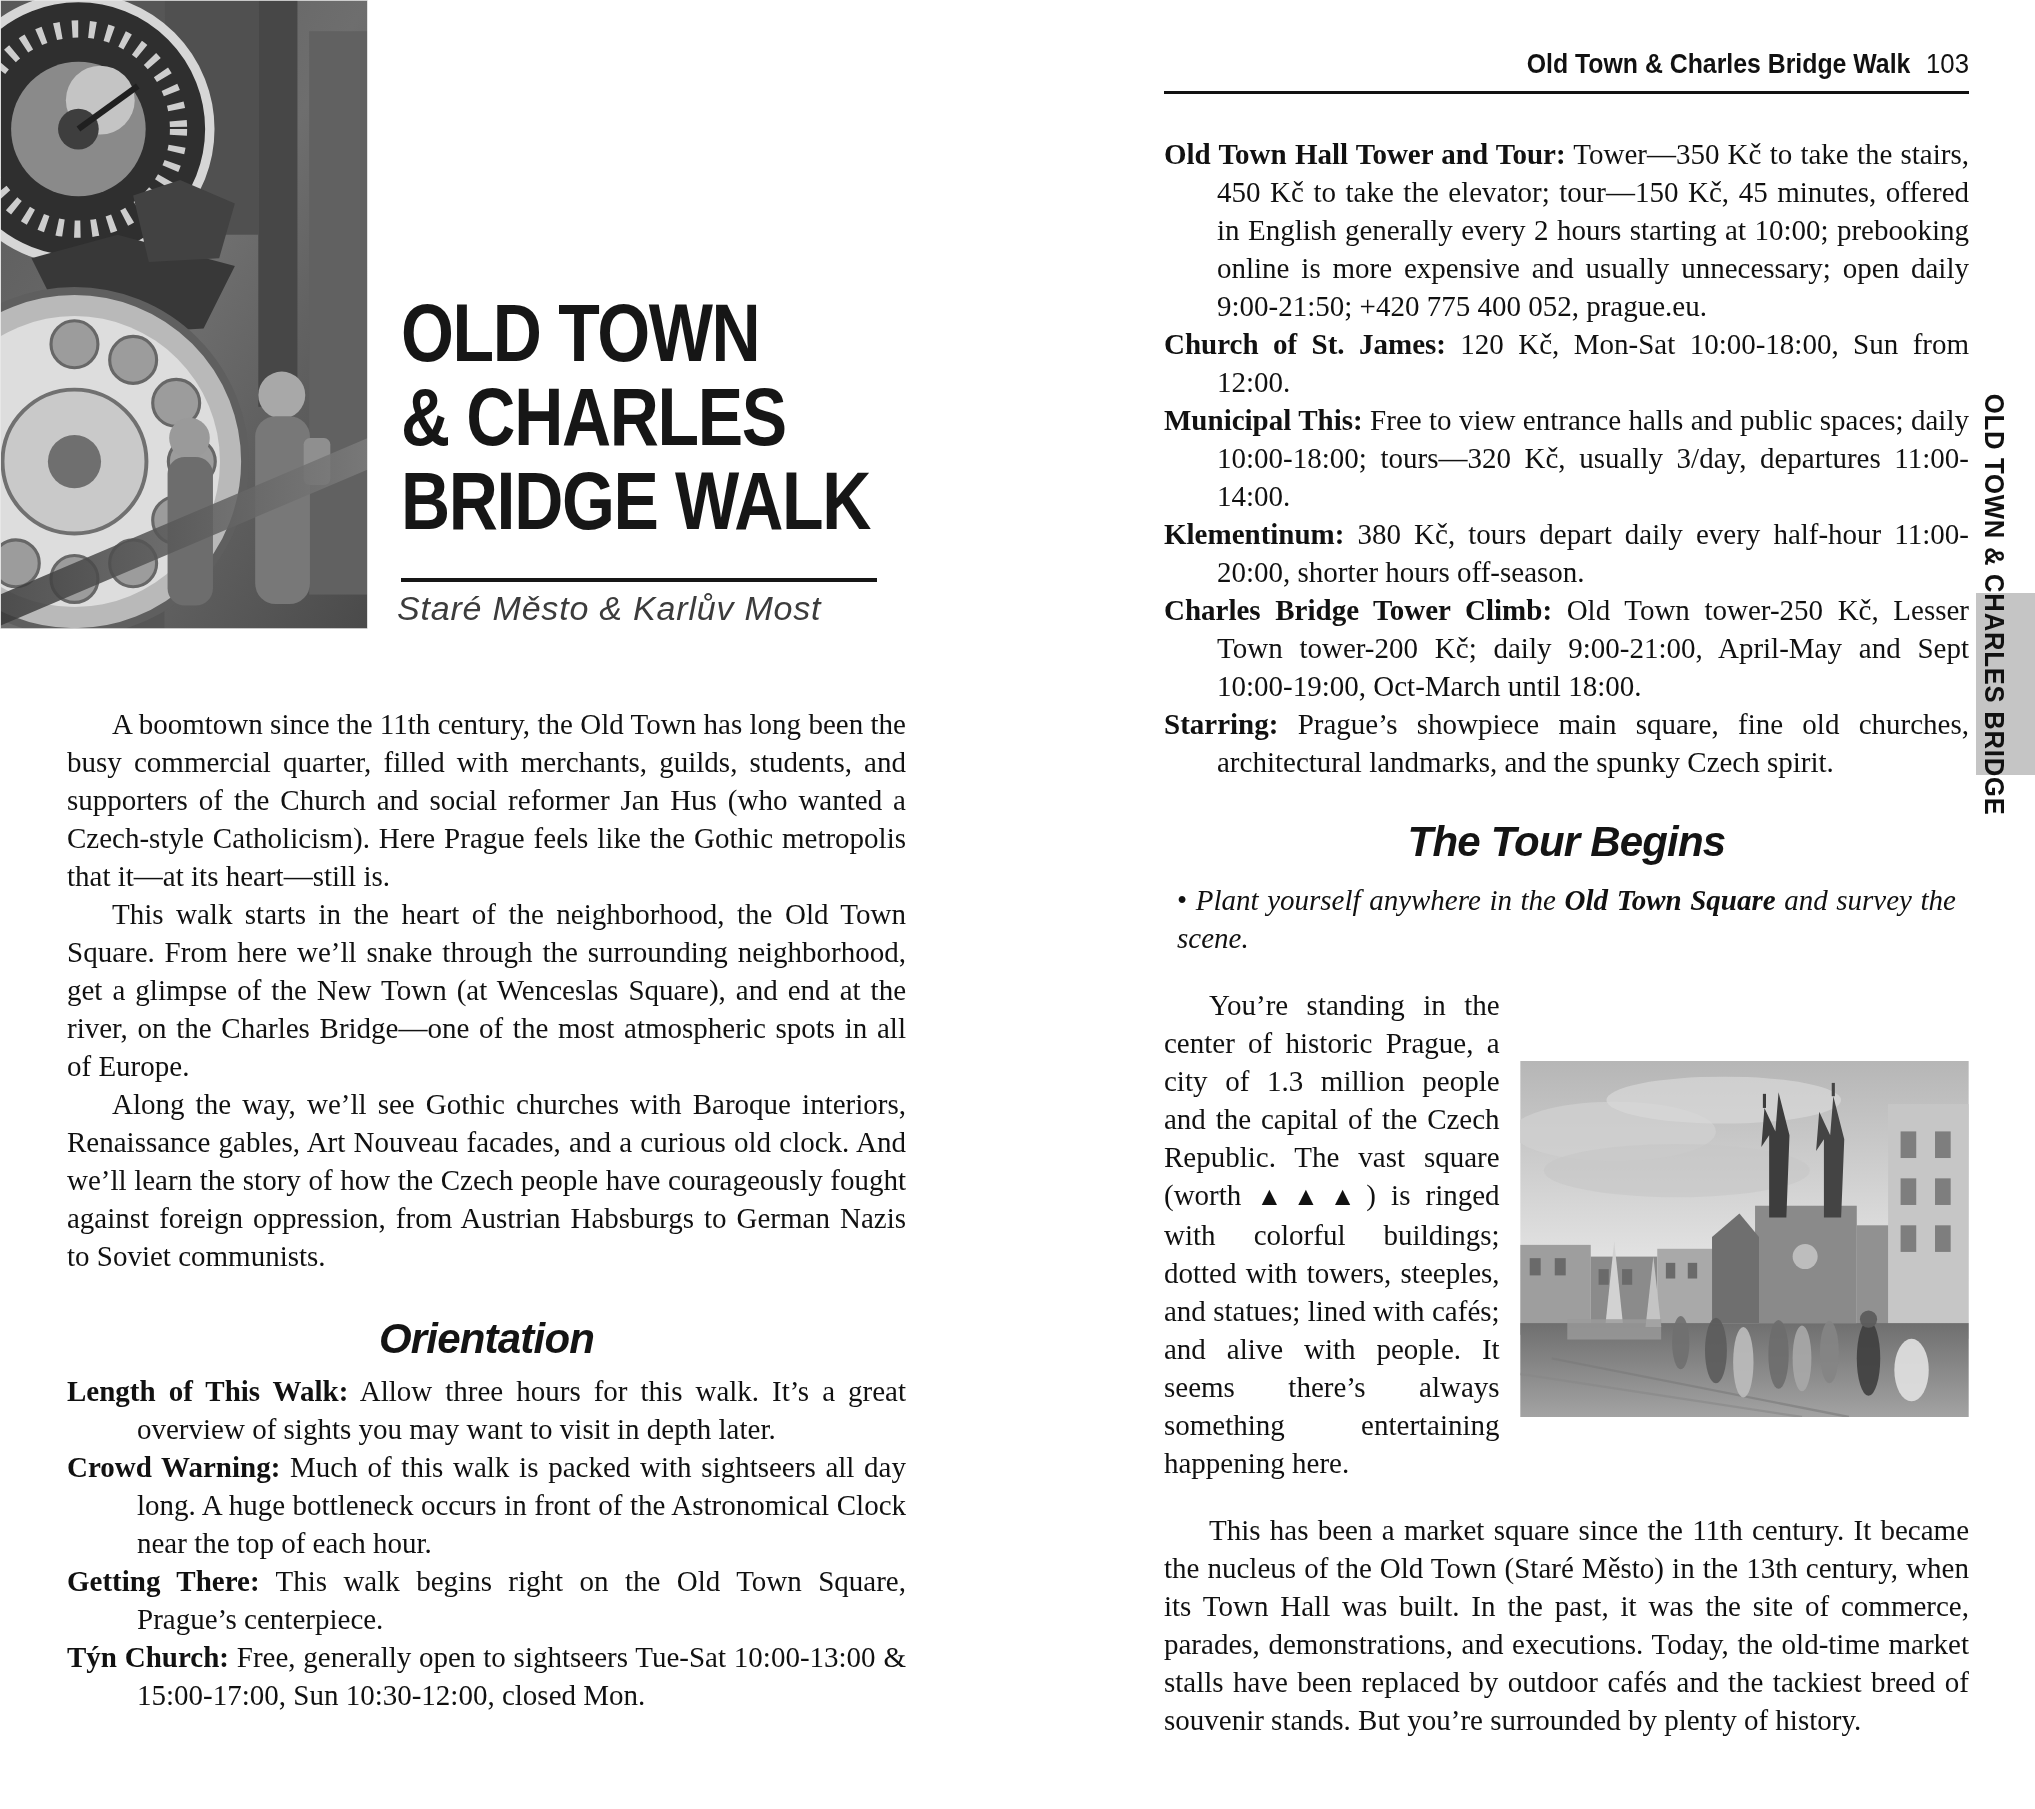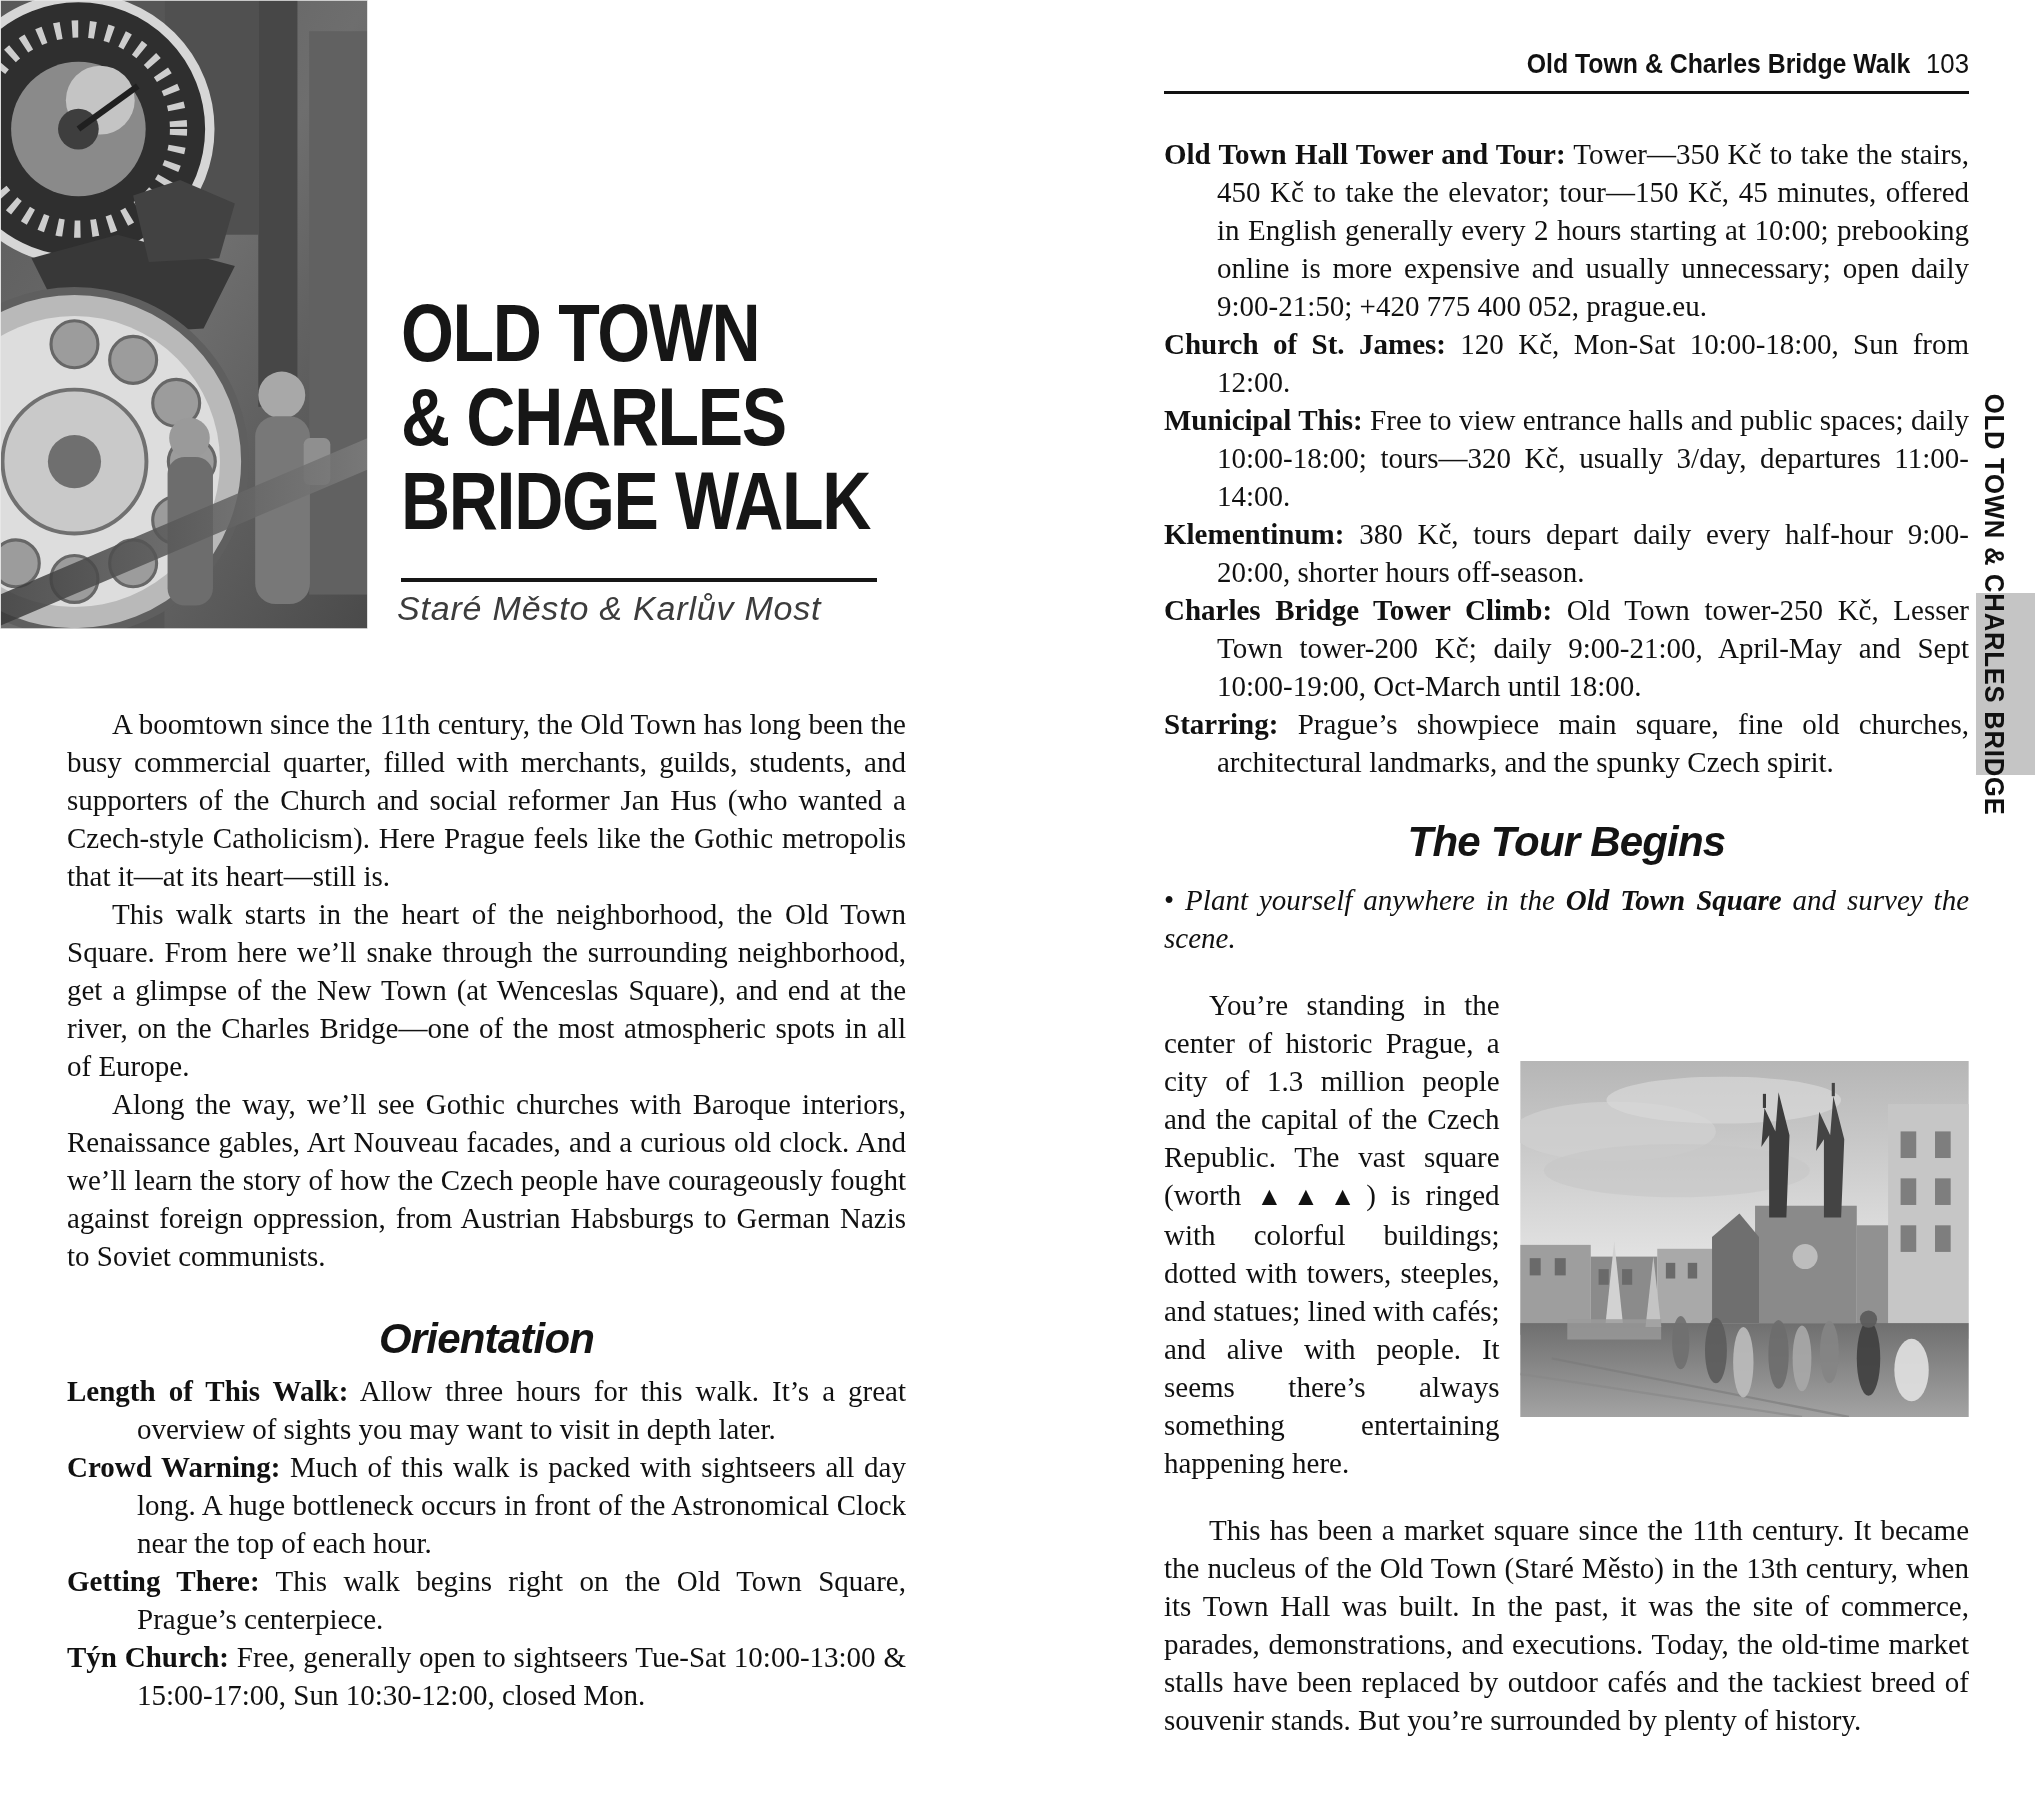"380 Kč, tours depart daily" span { text: 9:00-20:00 -> 11:00-20:00 }
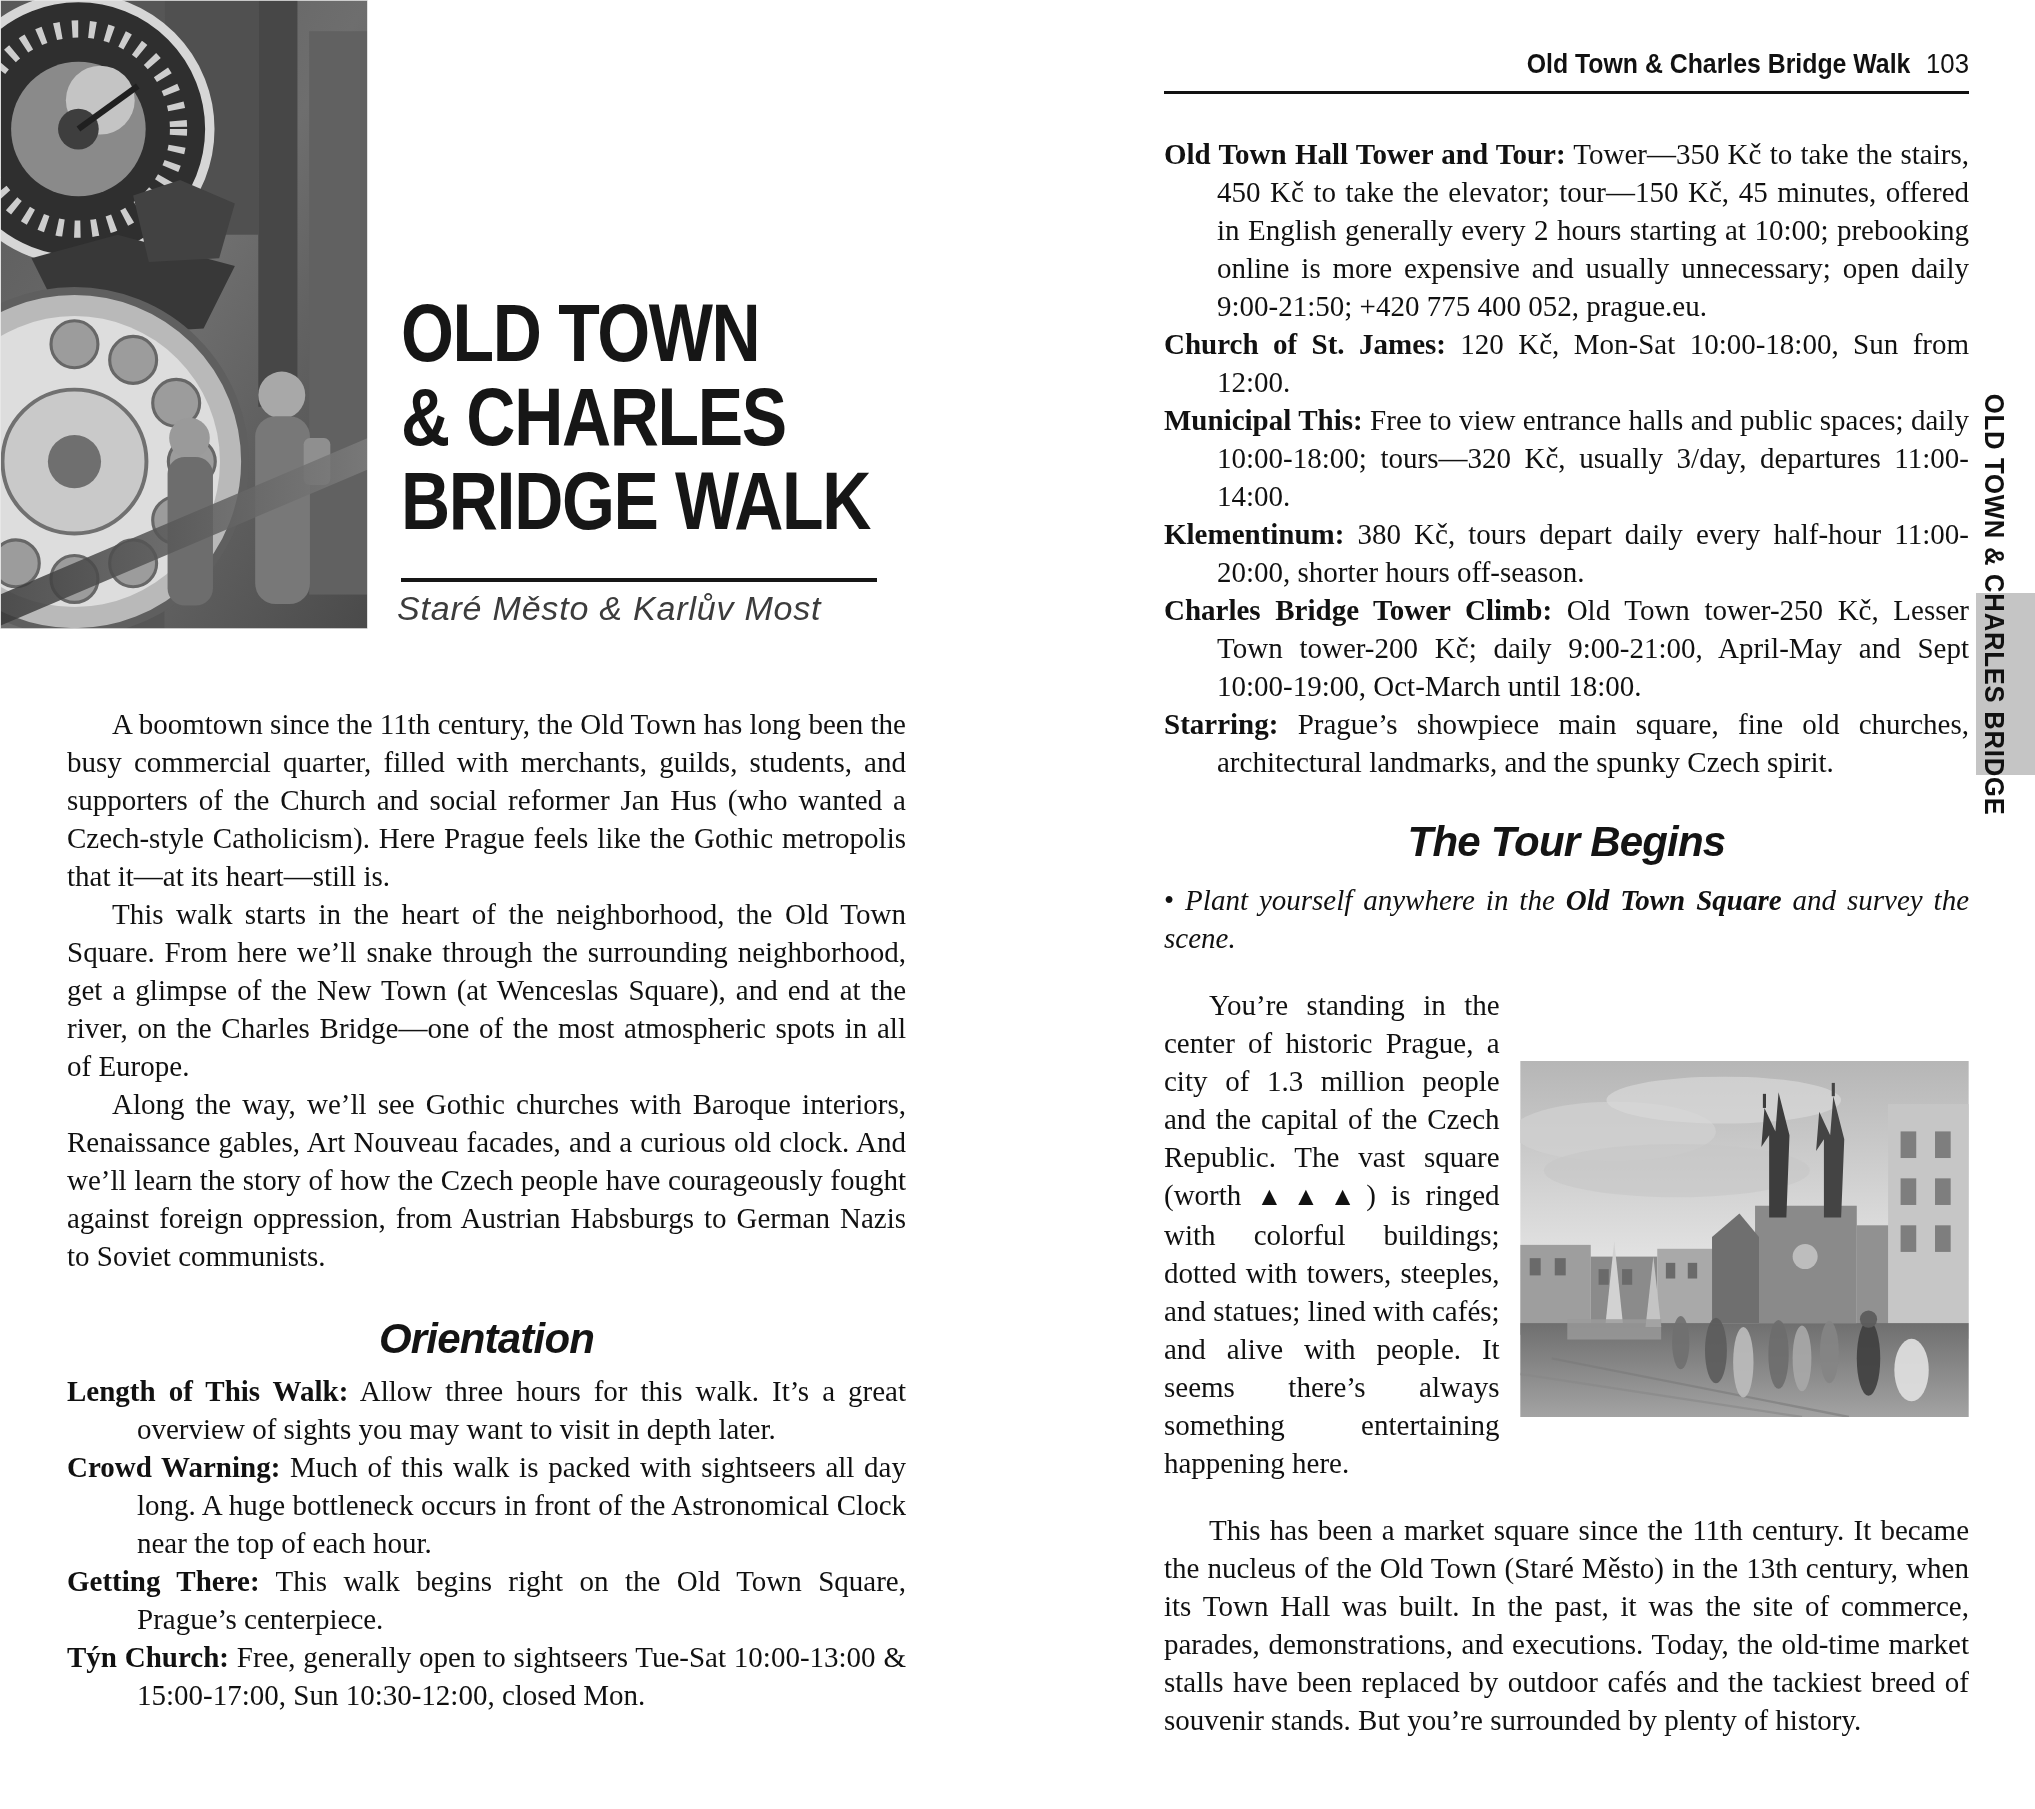"• Plant yourself anywhere in" .bullet-line { margin: 0 -> 13px }
